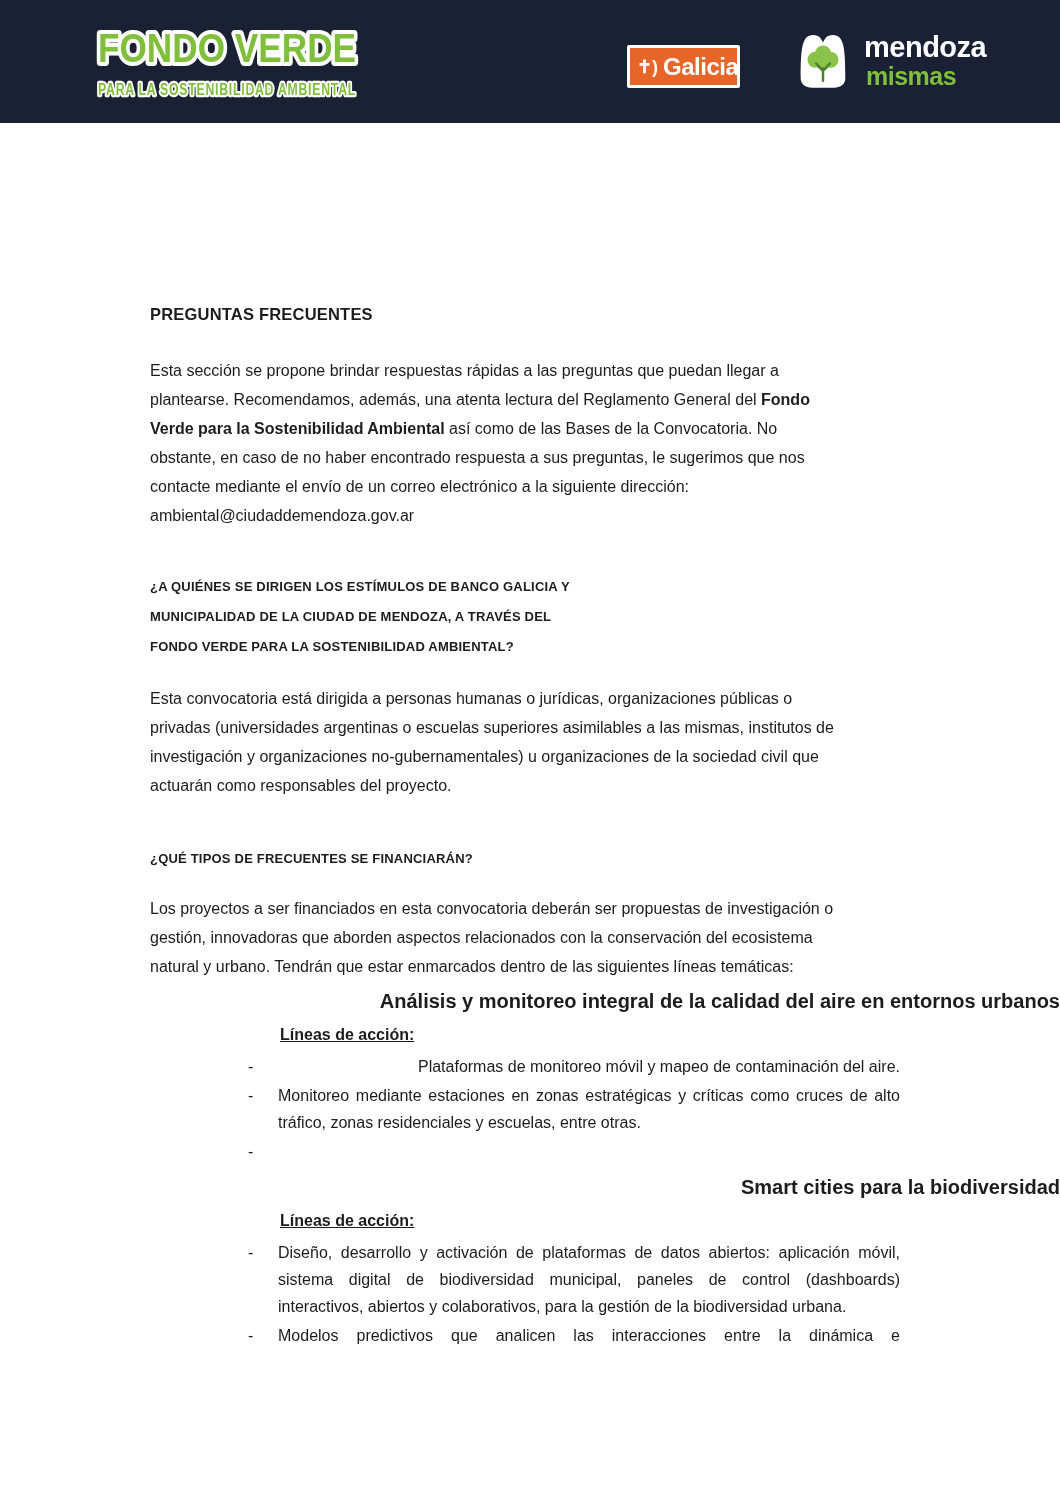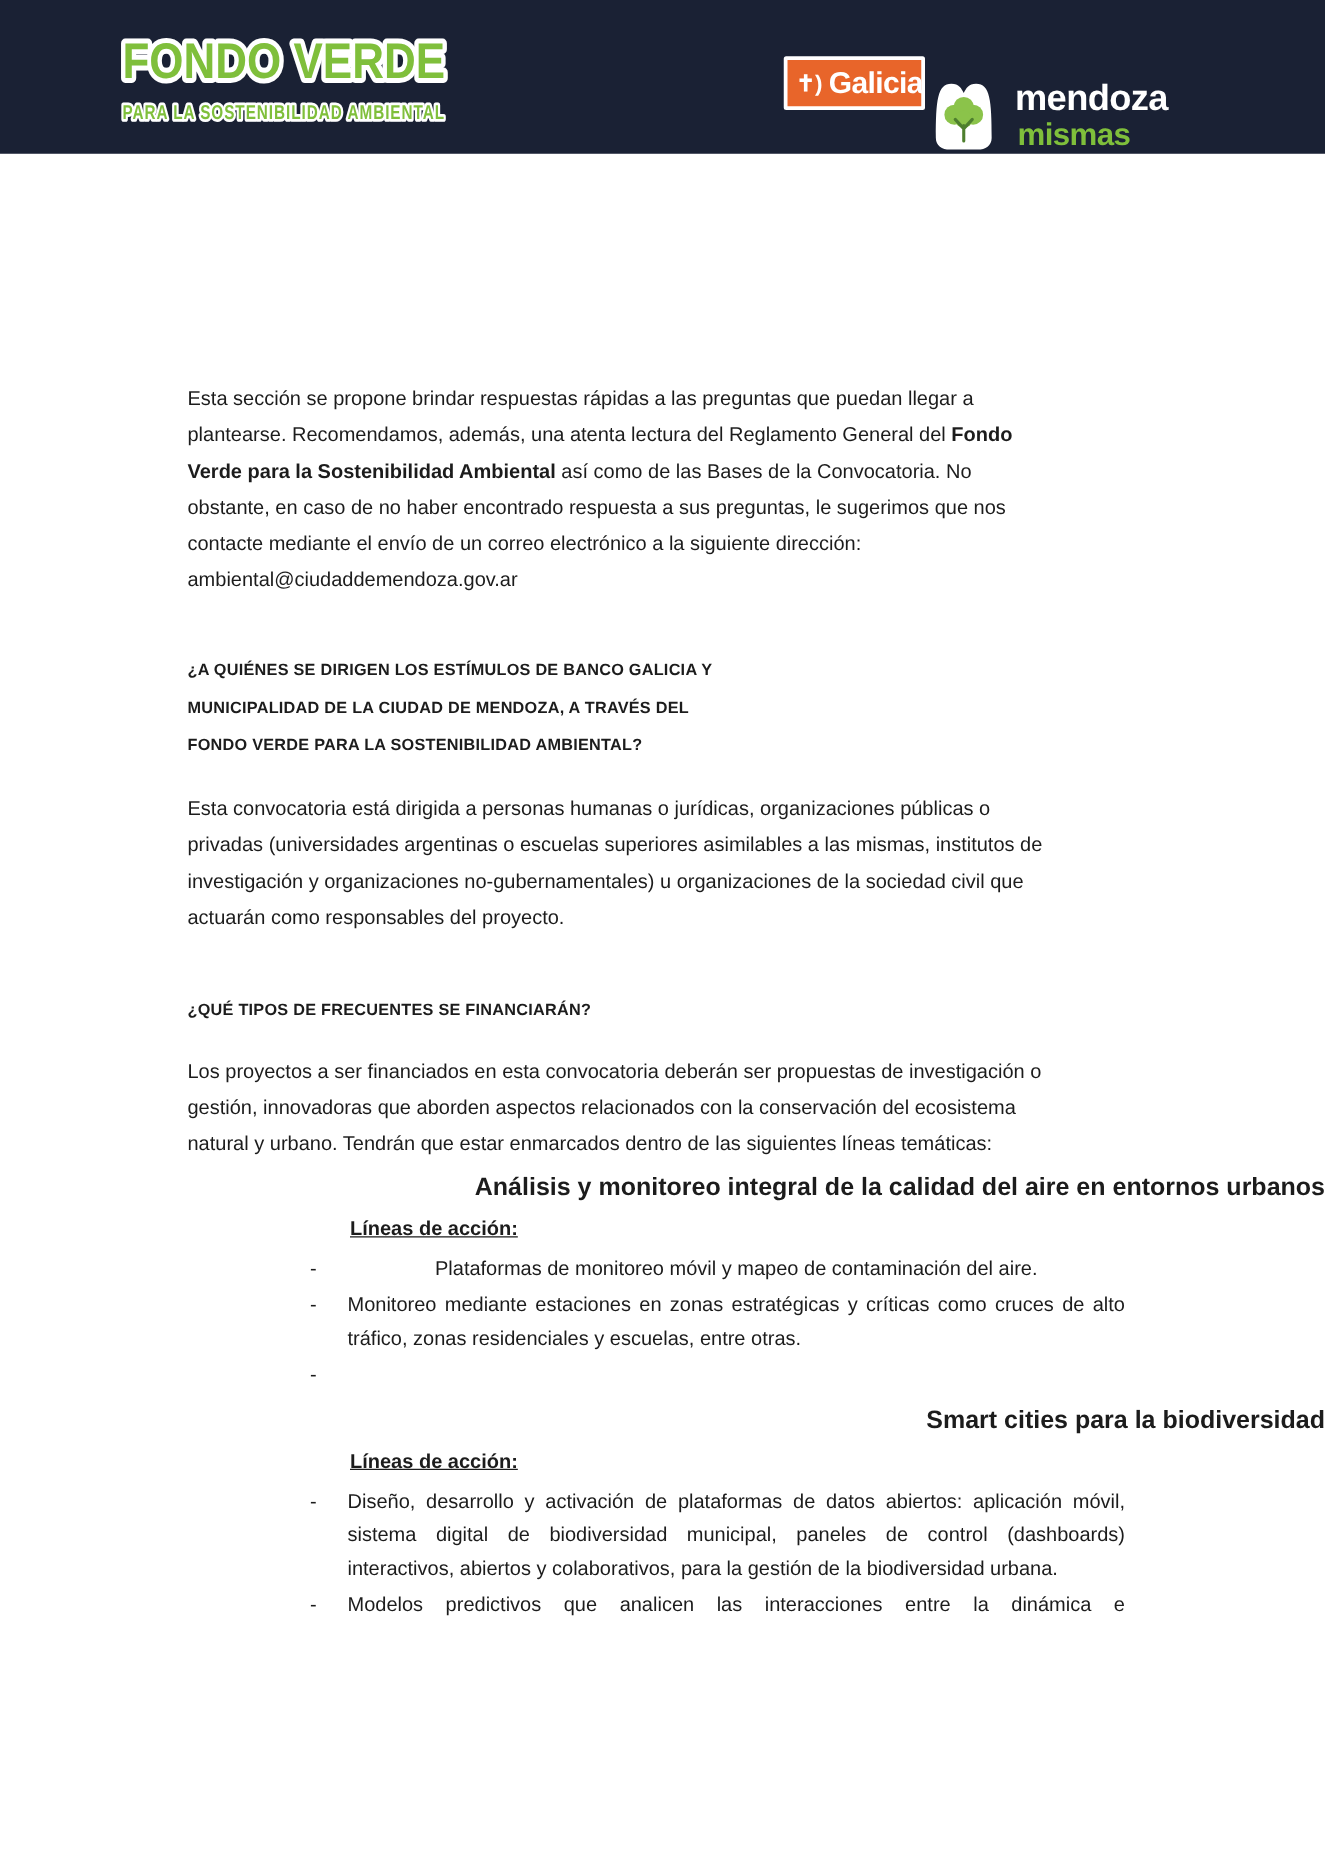"mendoza" .mendoza { left: 740px -> 792px; margin-top: 32px -> none }
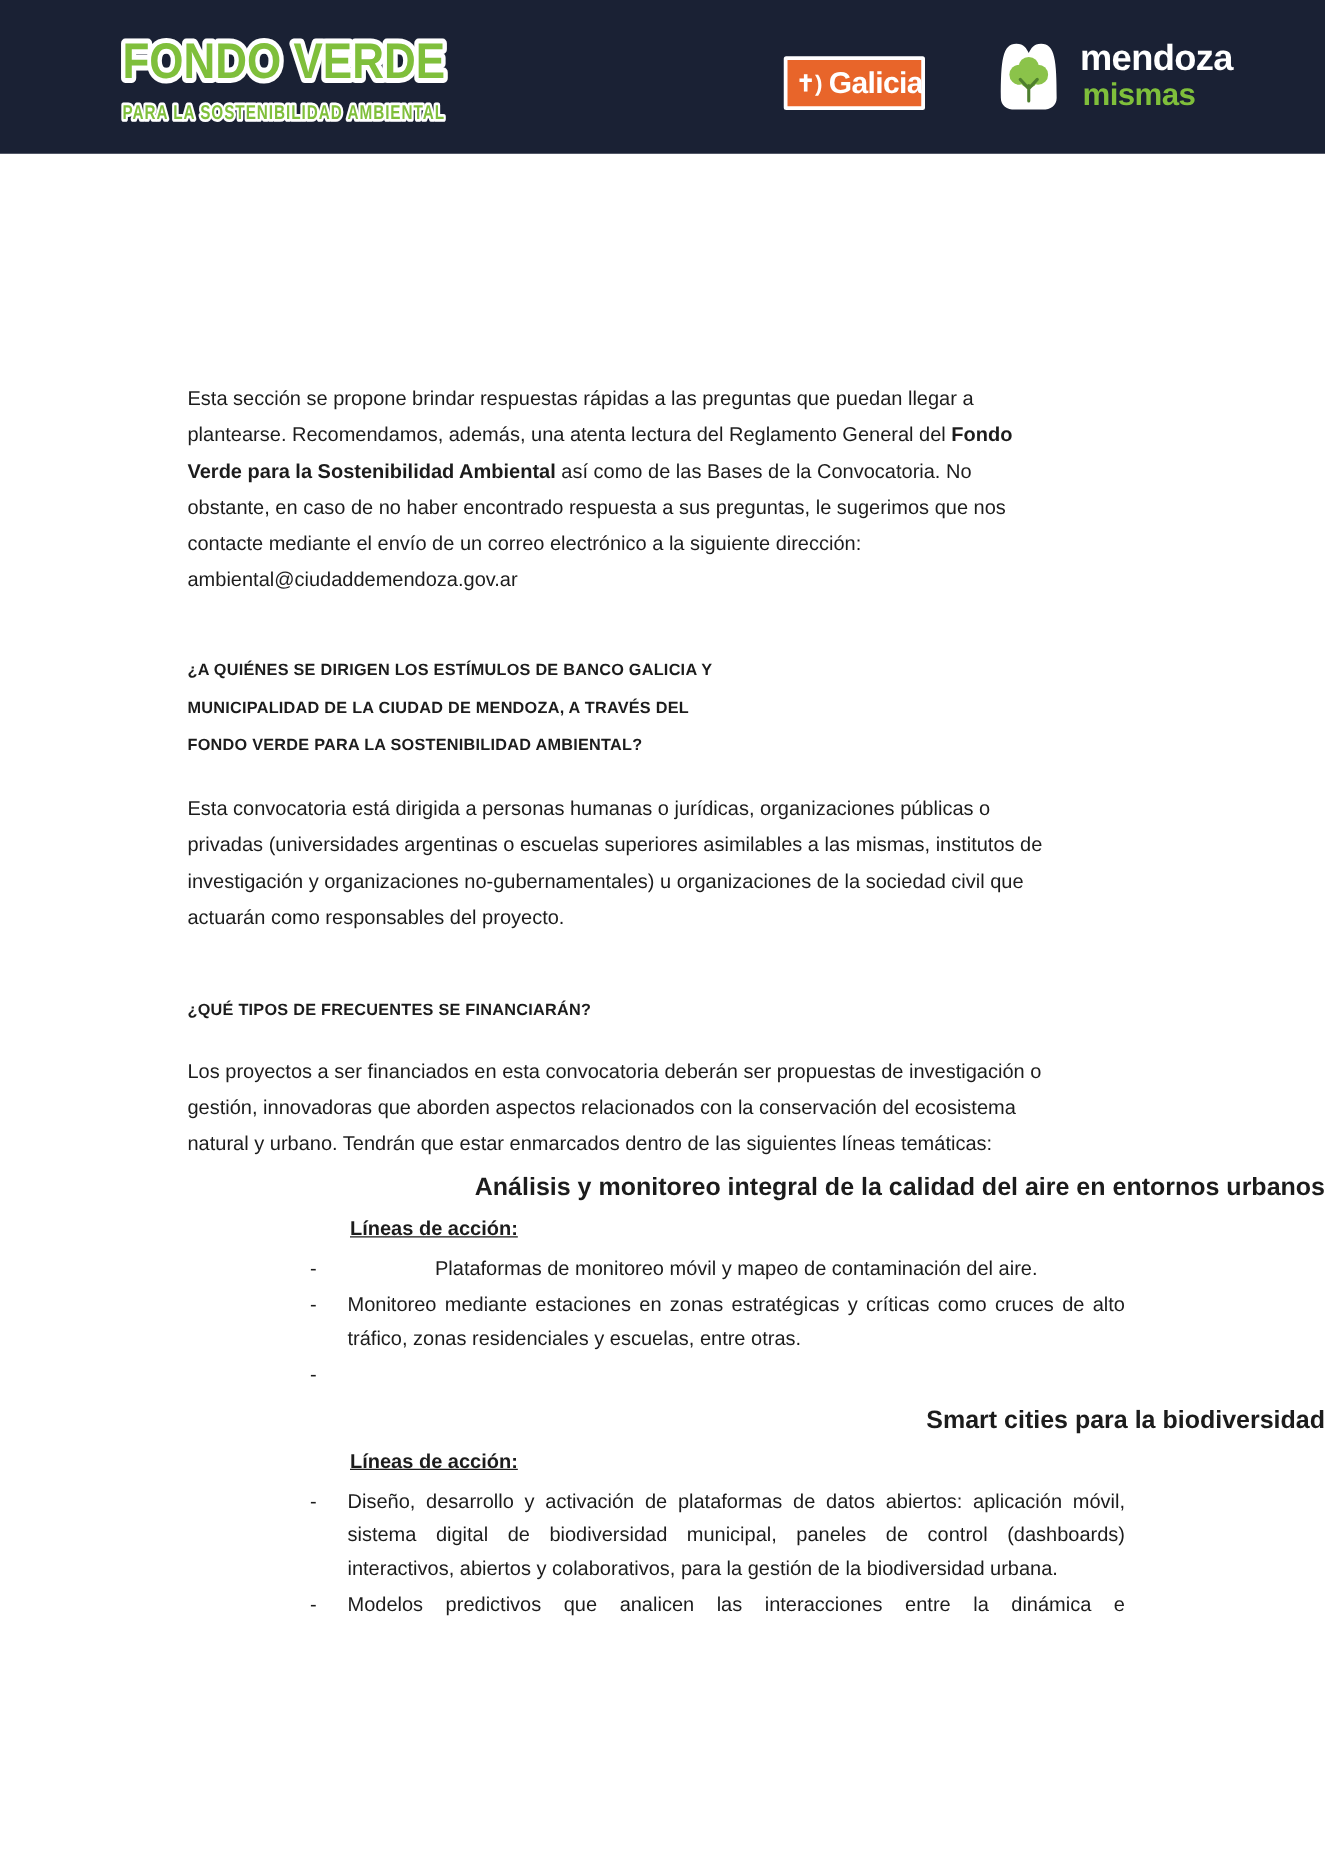"PREGUNTAS FRECUENTES" h1.doc-title { html: none -> <h1>PREGUNTAS FRECUENTES</h1> }
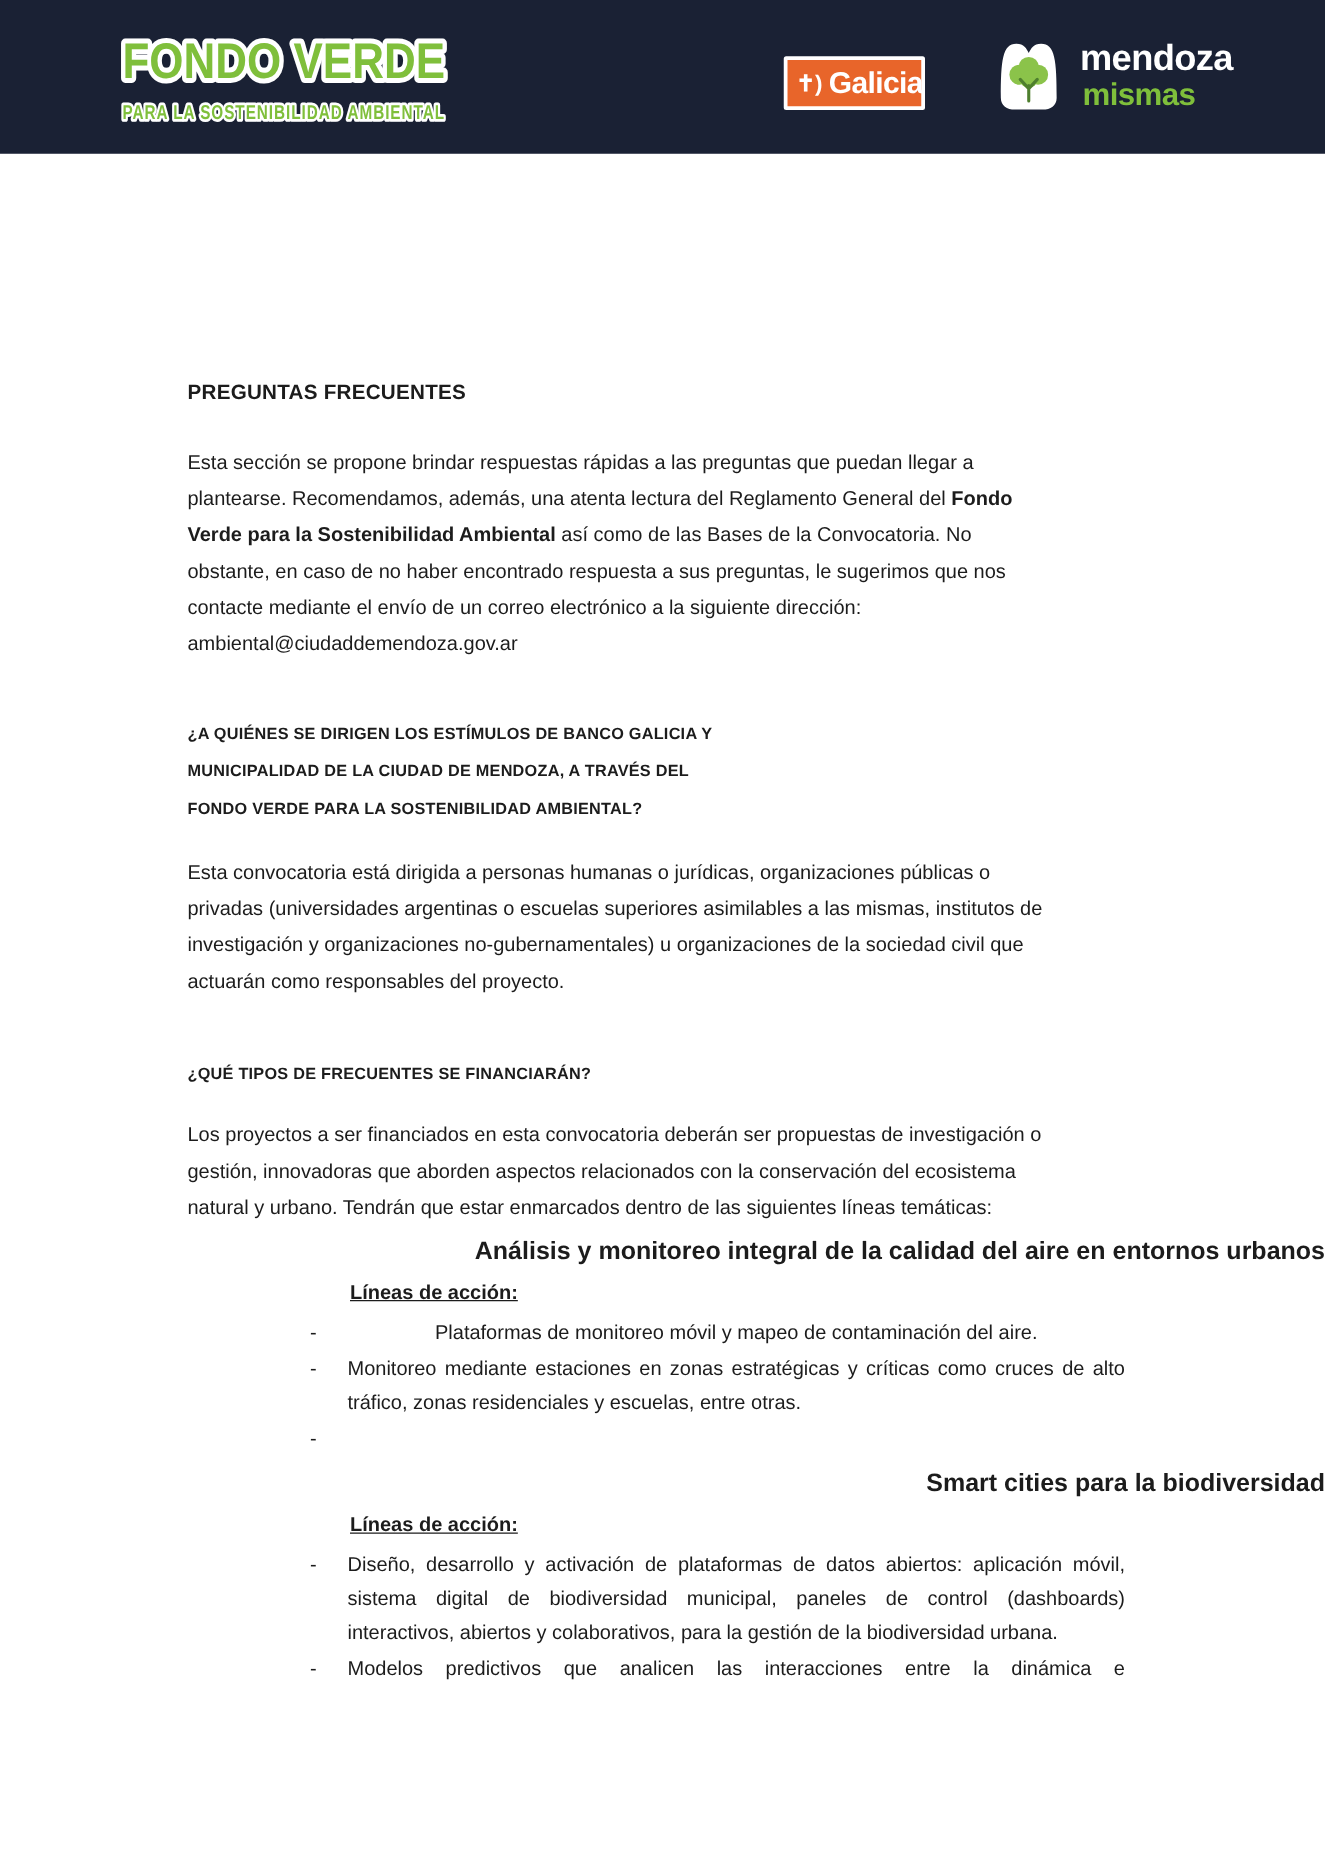"Plataformas de monitoreo móvil y" .bullet p.no-justify { text-align: center -> right }
